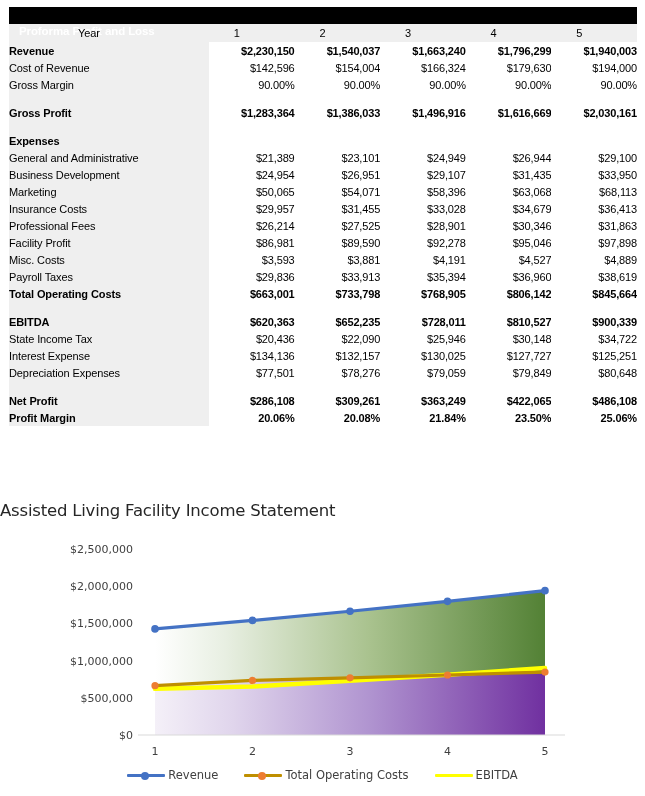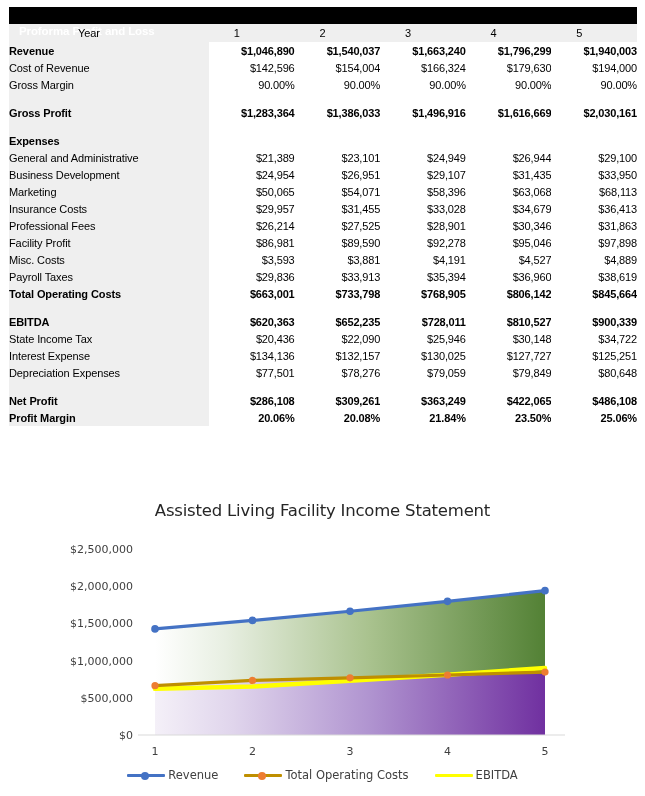"$1,046,890" td.val { text: $1,046,890 -> $2,230,150 }
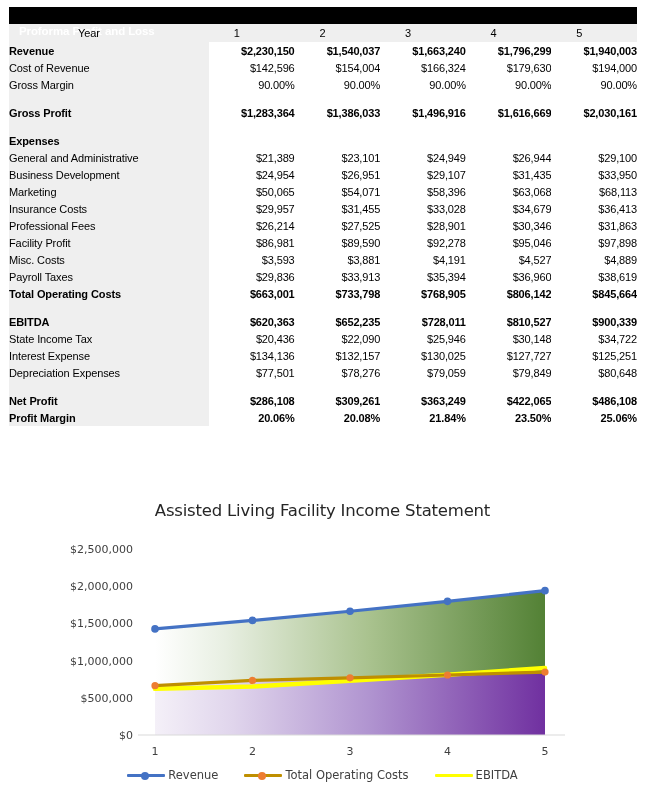"Assisted Living Facility Income" .chart-title { text-align: center -> none }
